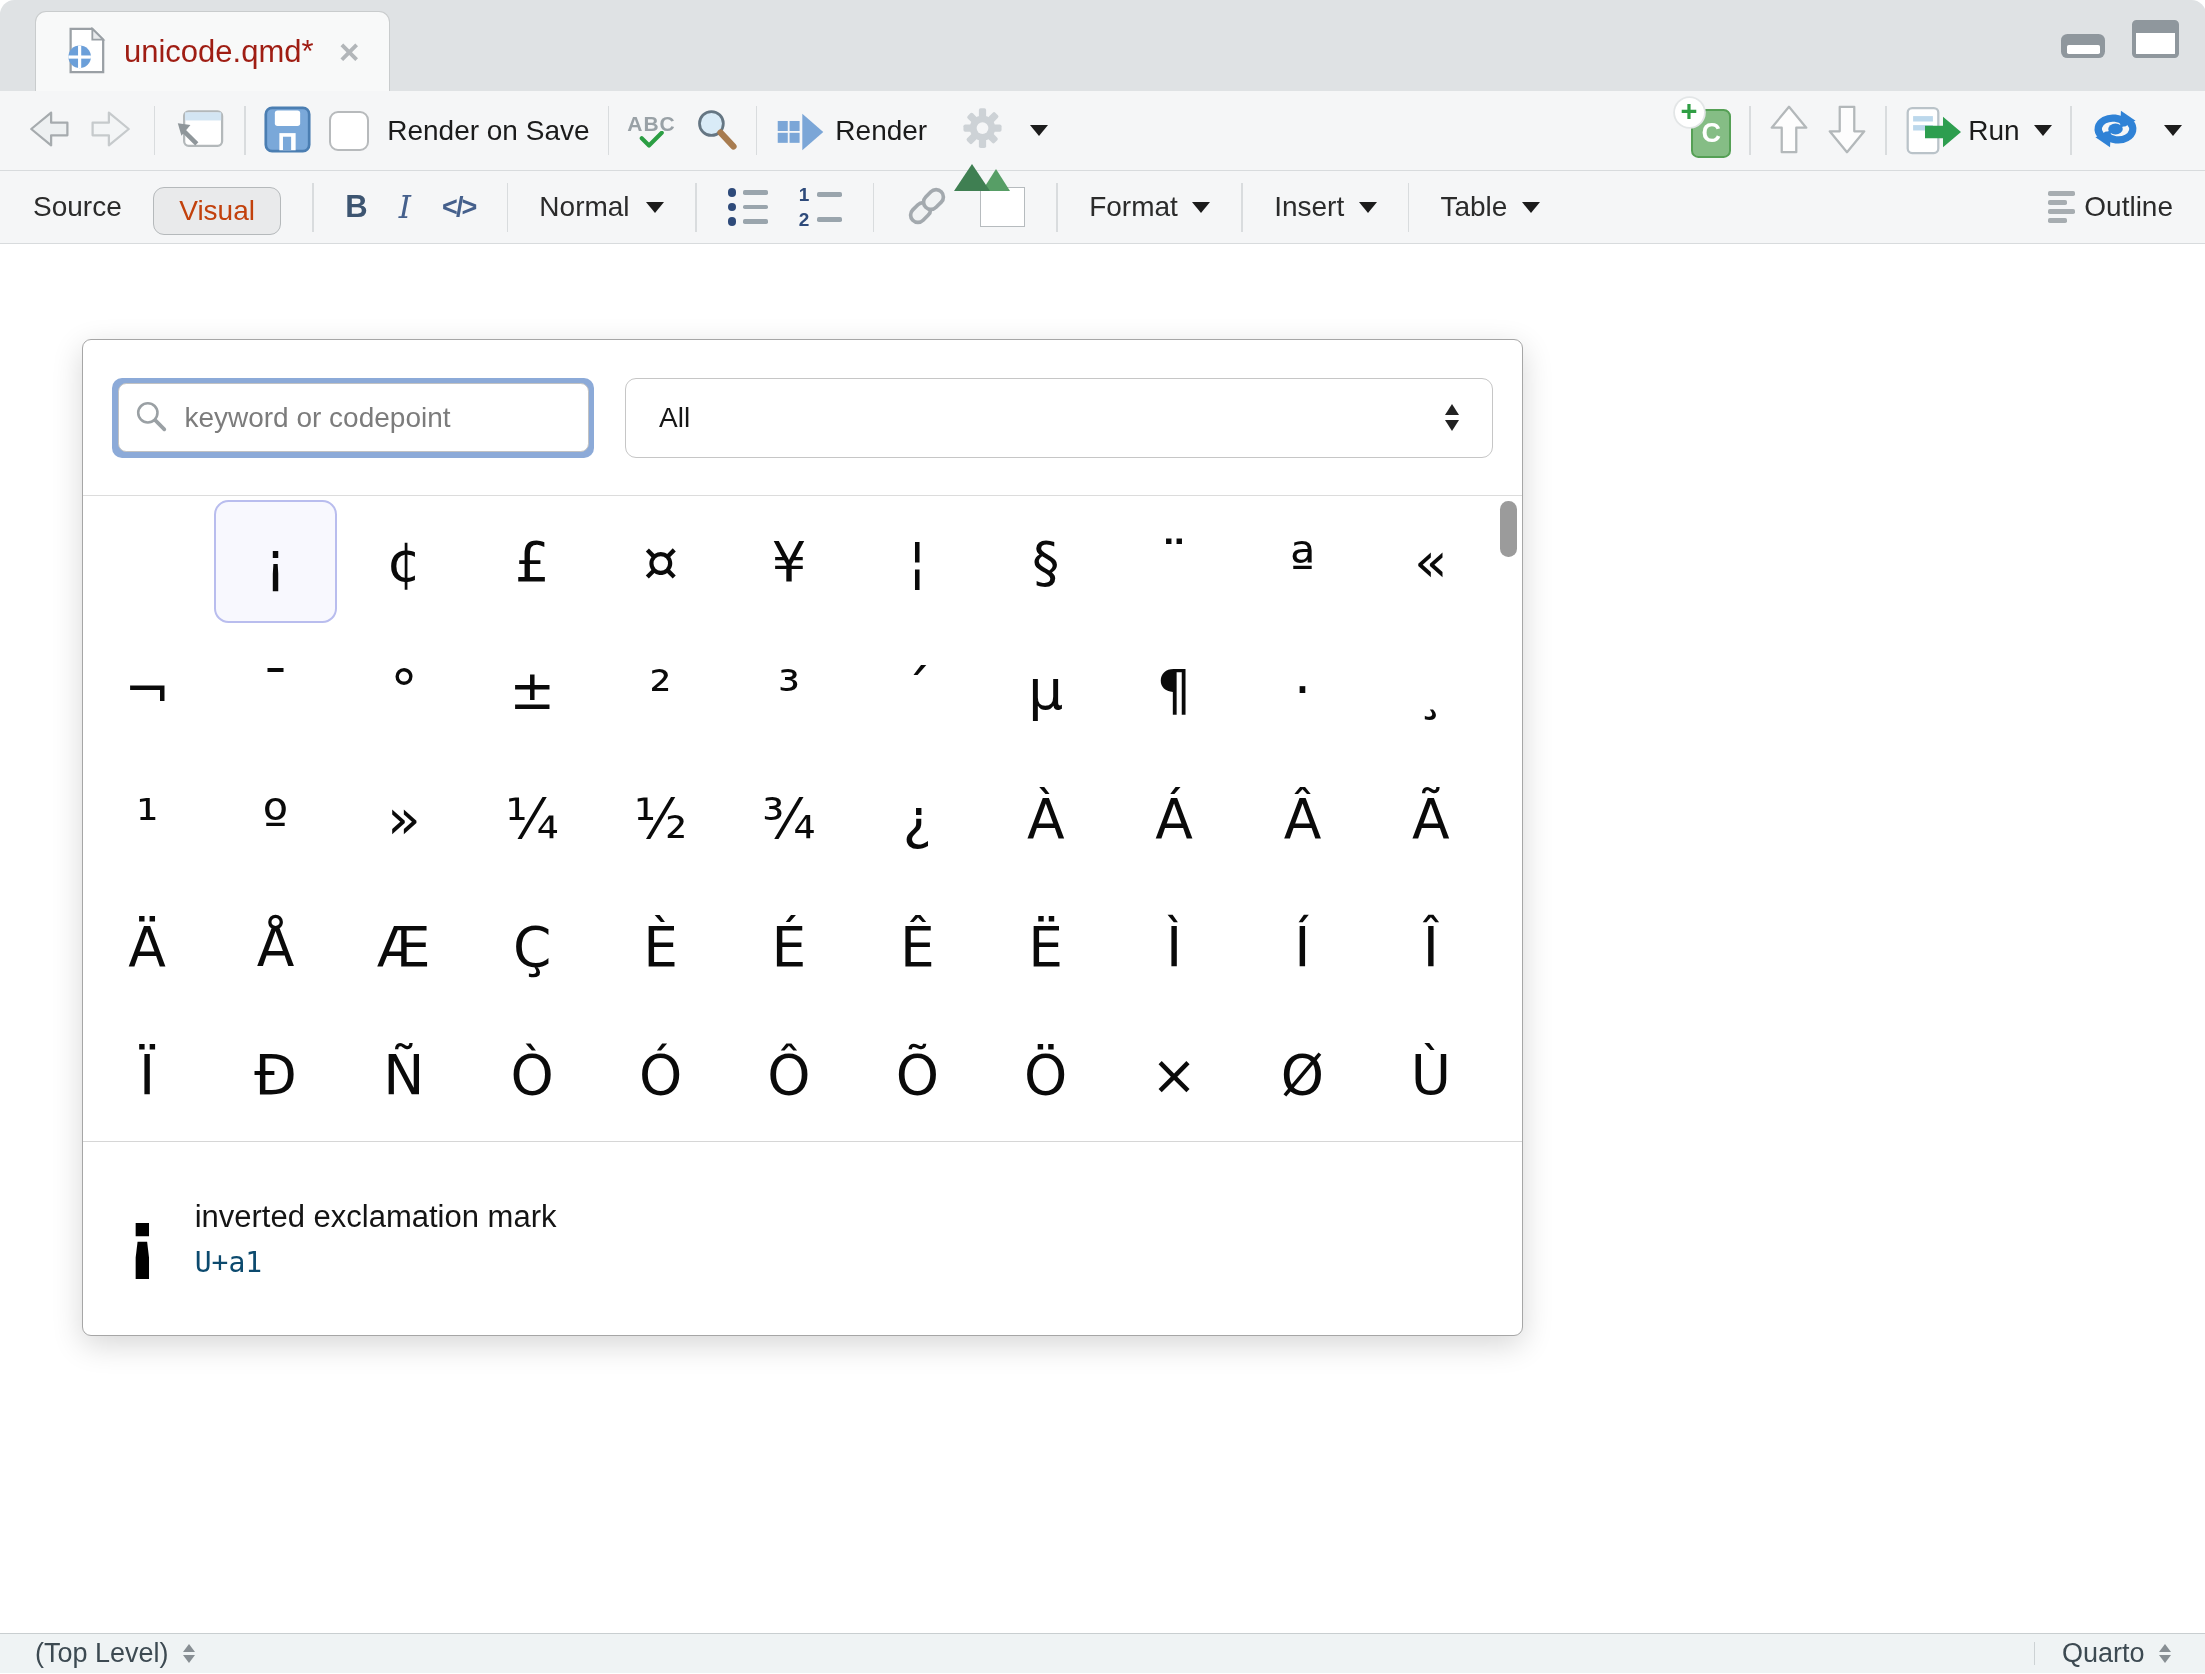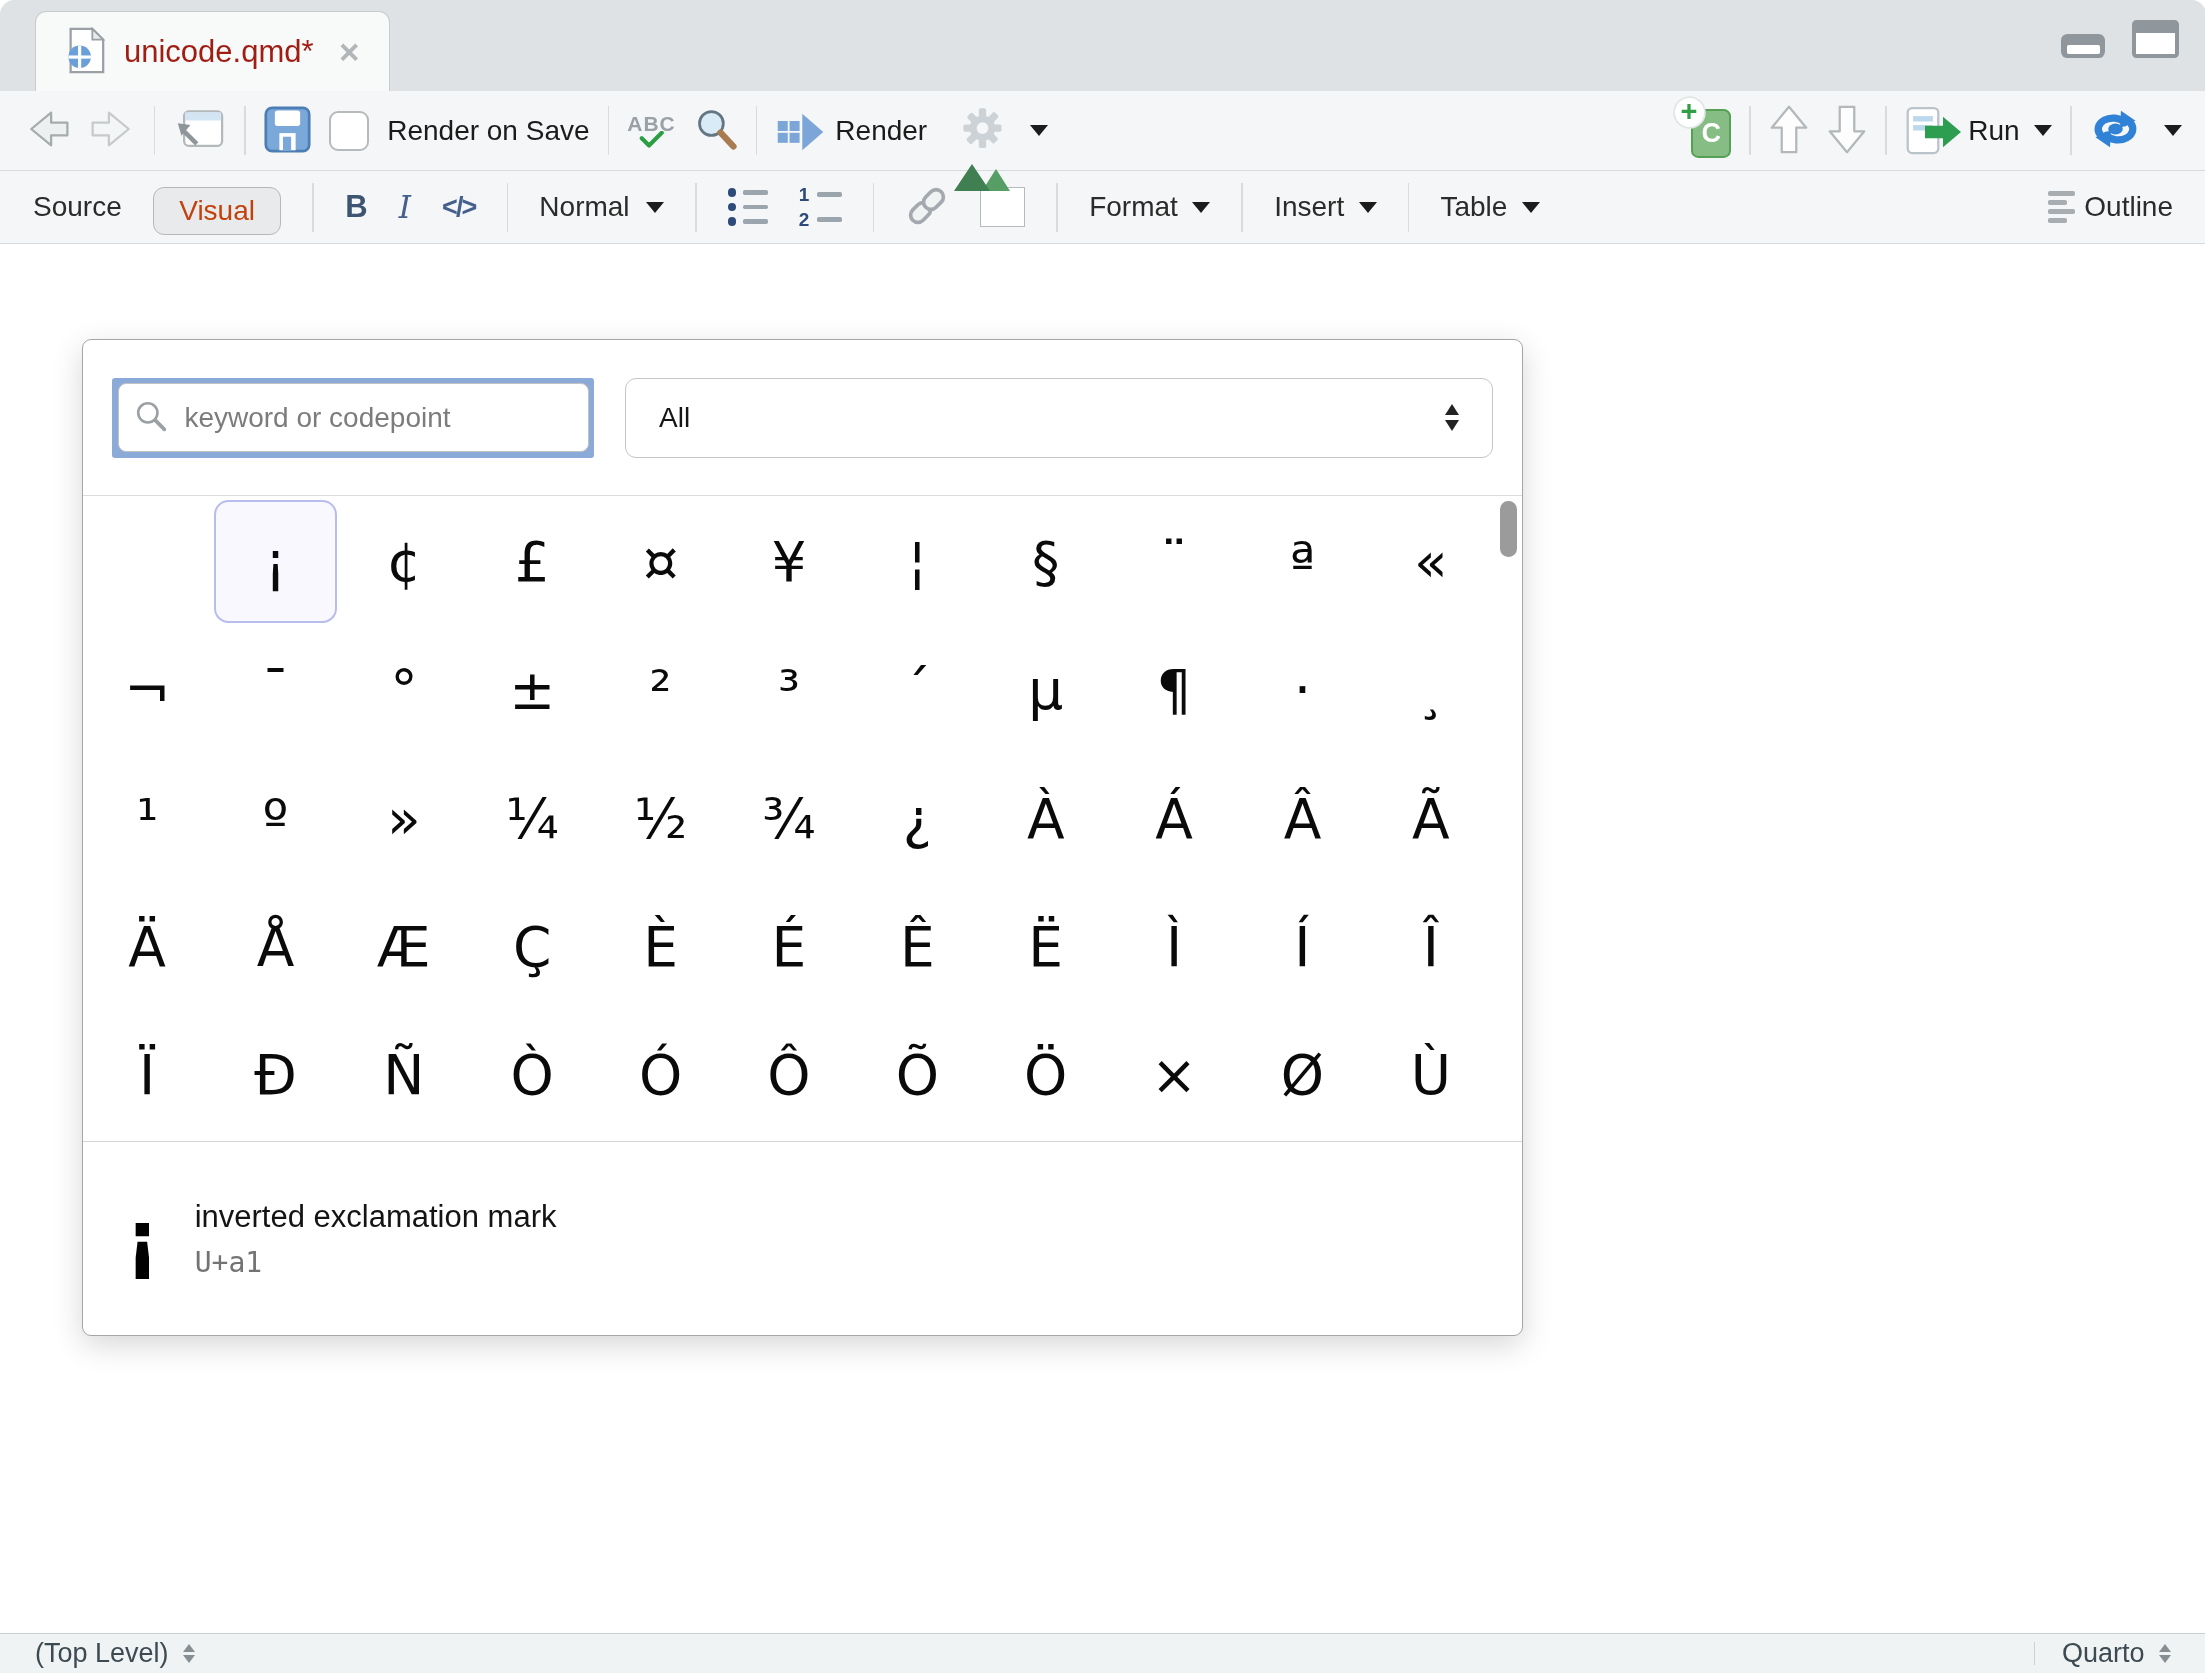"keyword or codepoint" .search-ring { border-radius: 3px -> 10px }
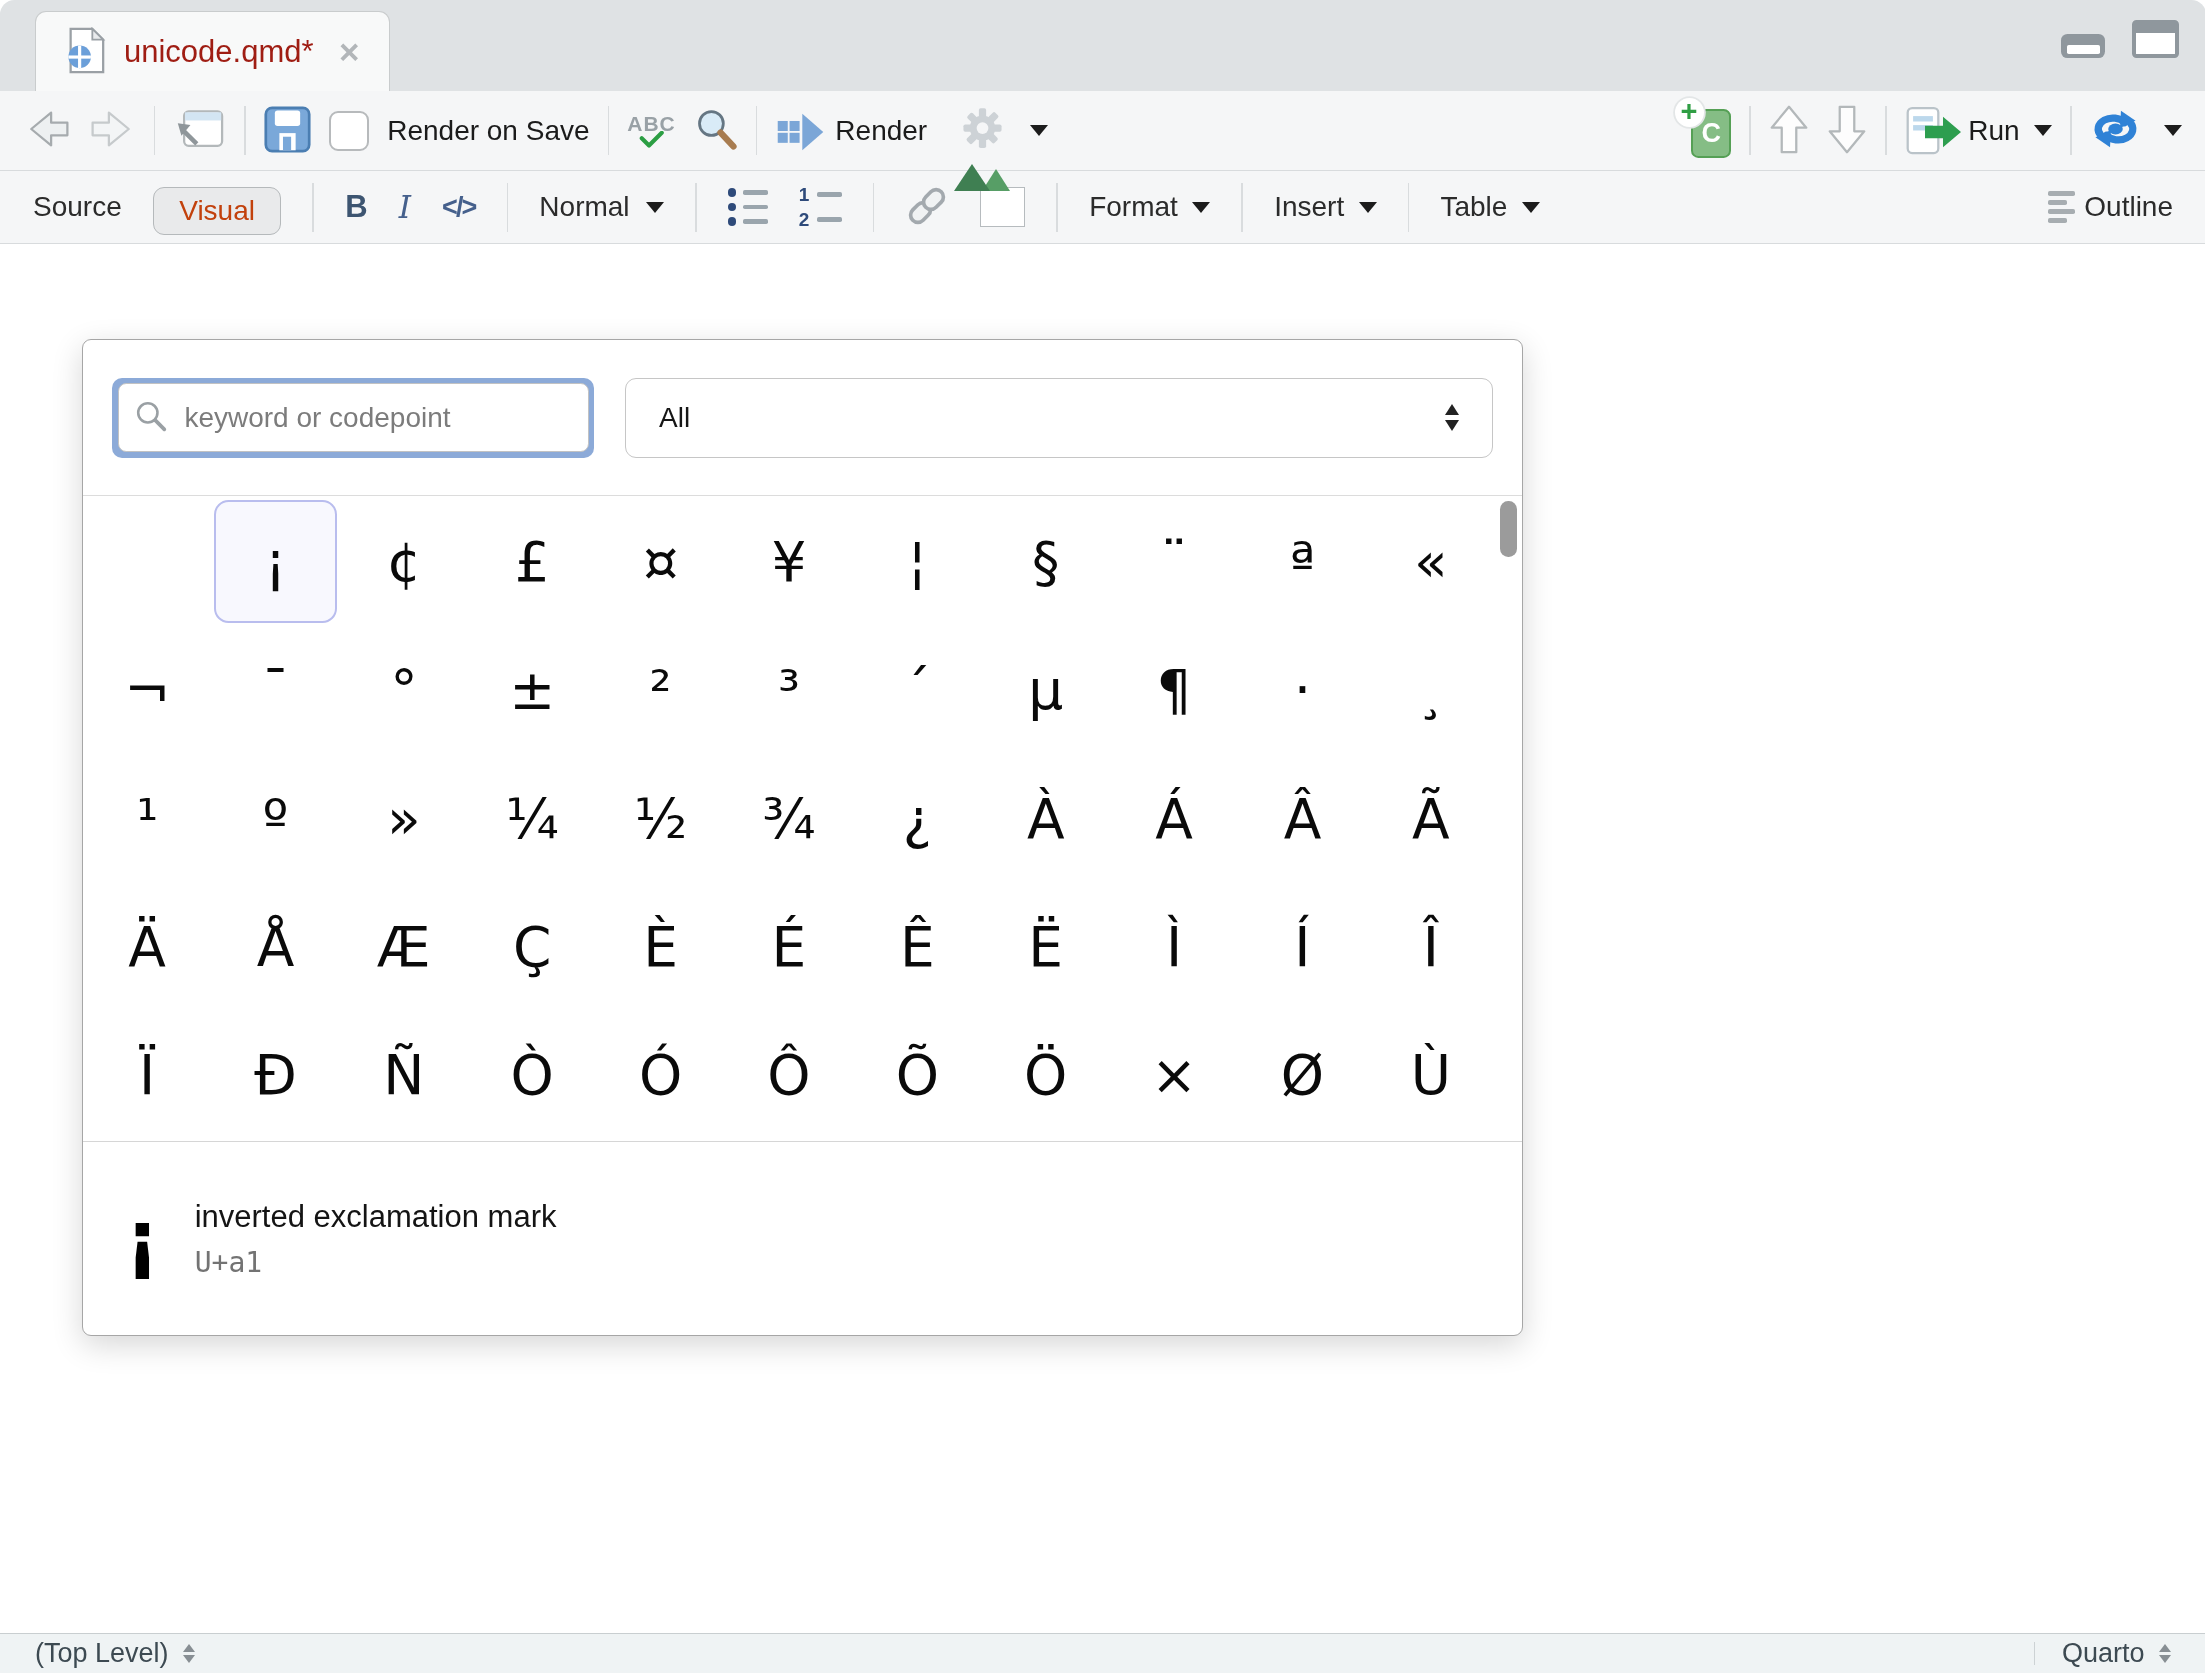"U+a1" .info-code { color: #737373 -> #0c4a6e }
